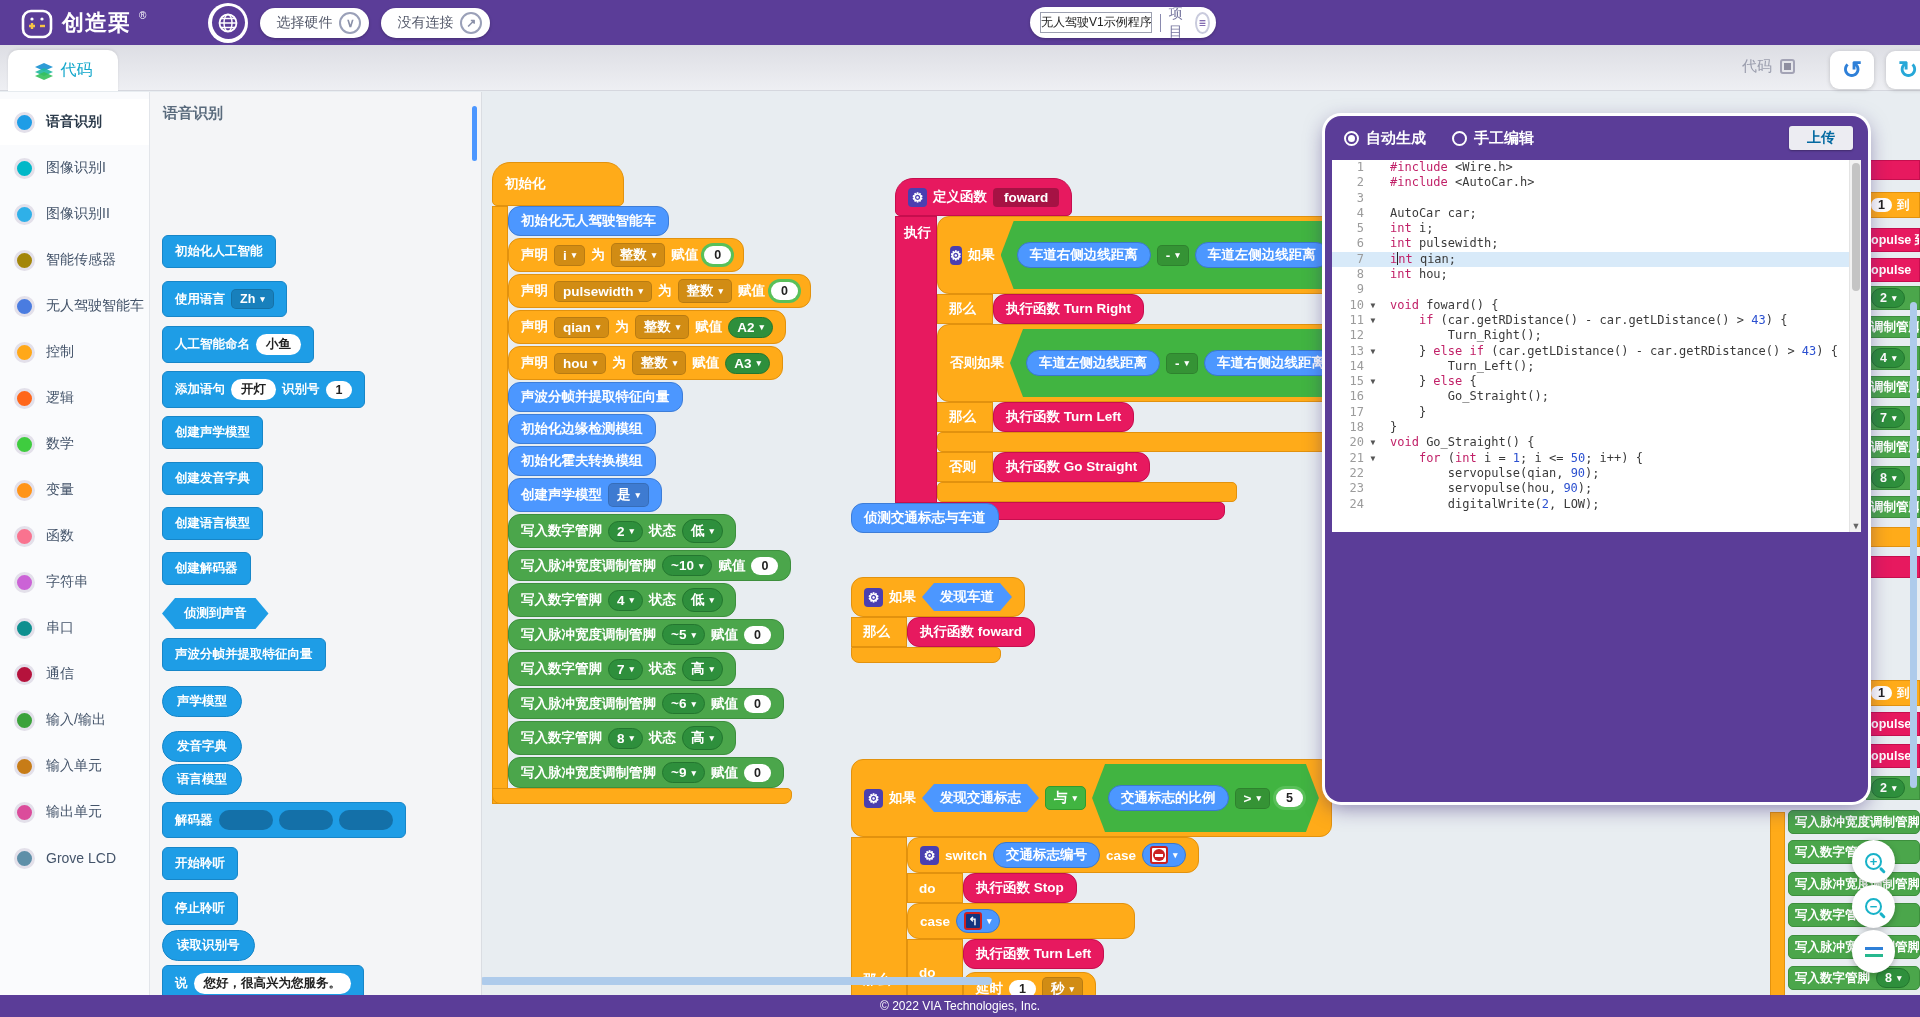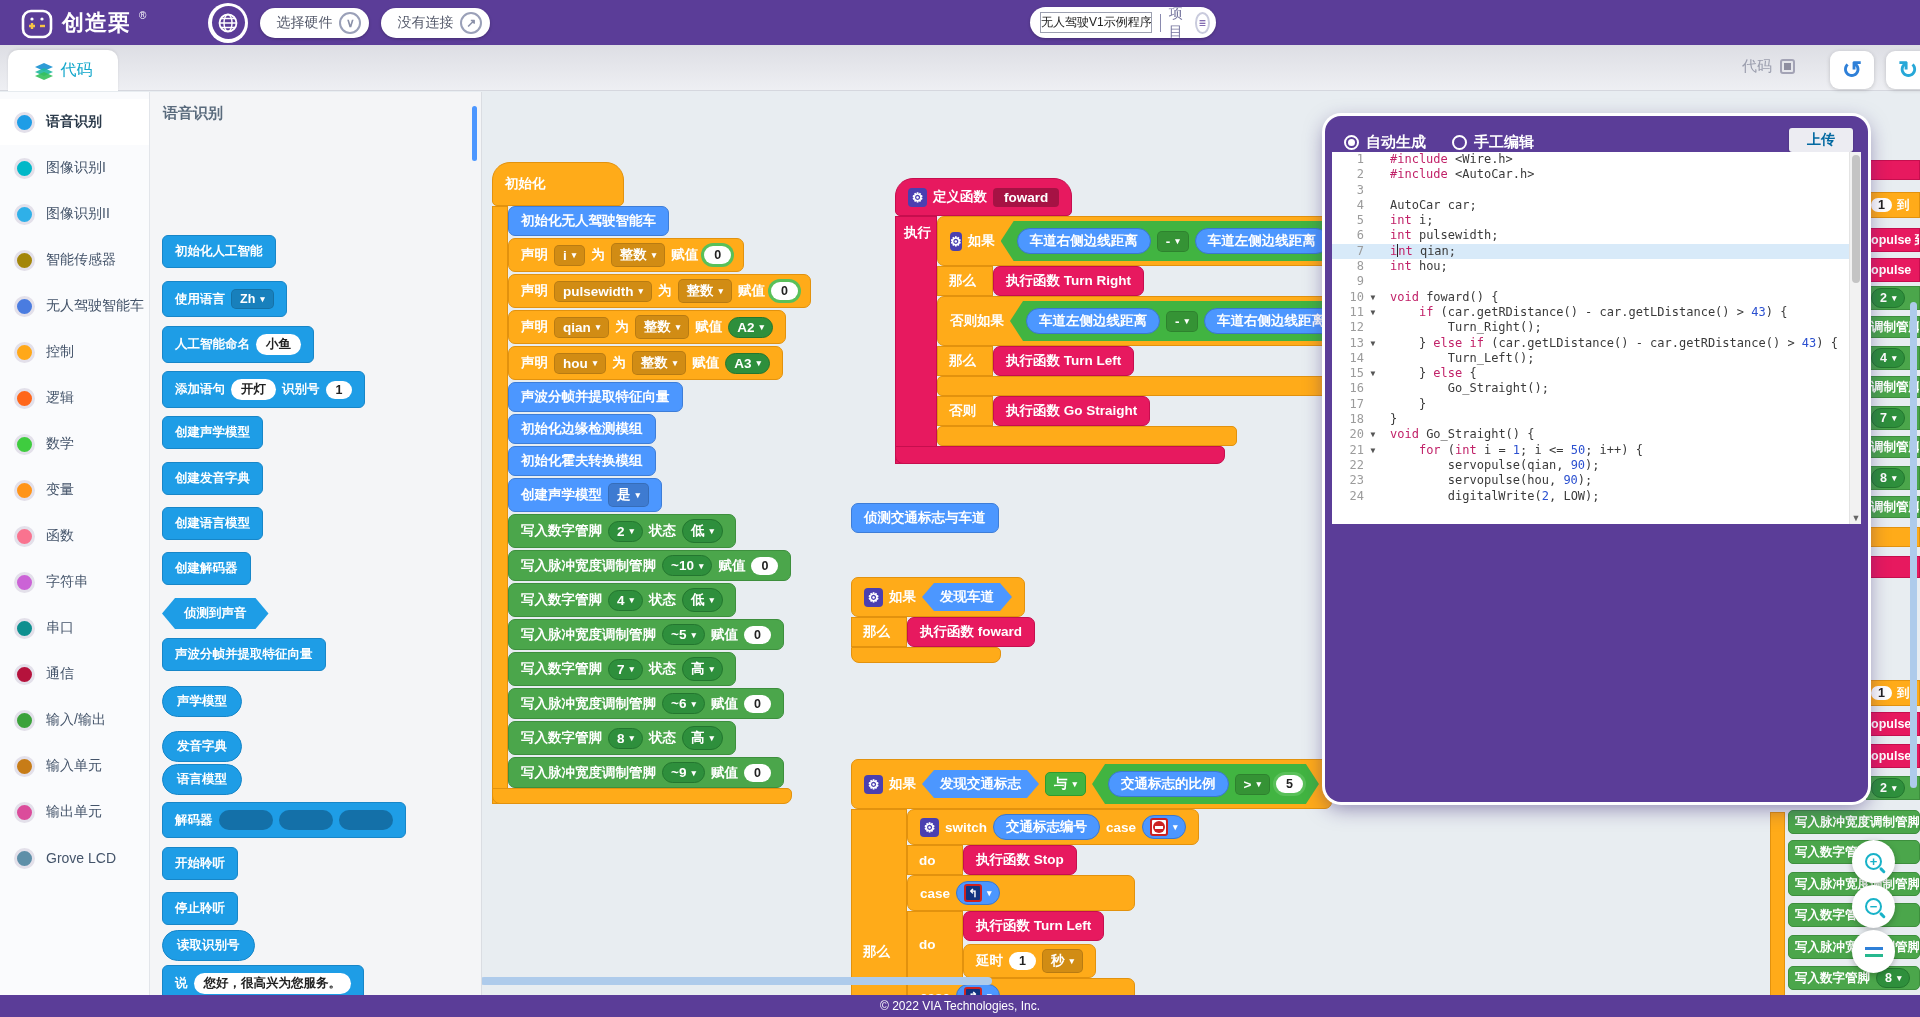"自动生成" .panel-hd { align-items: flex-end -> center; height: 36px -> 44px }
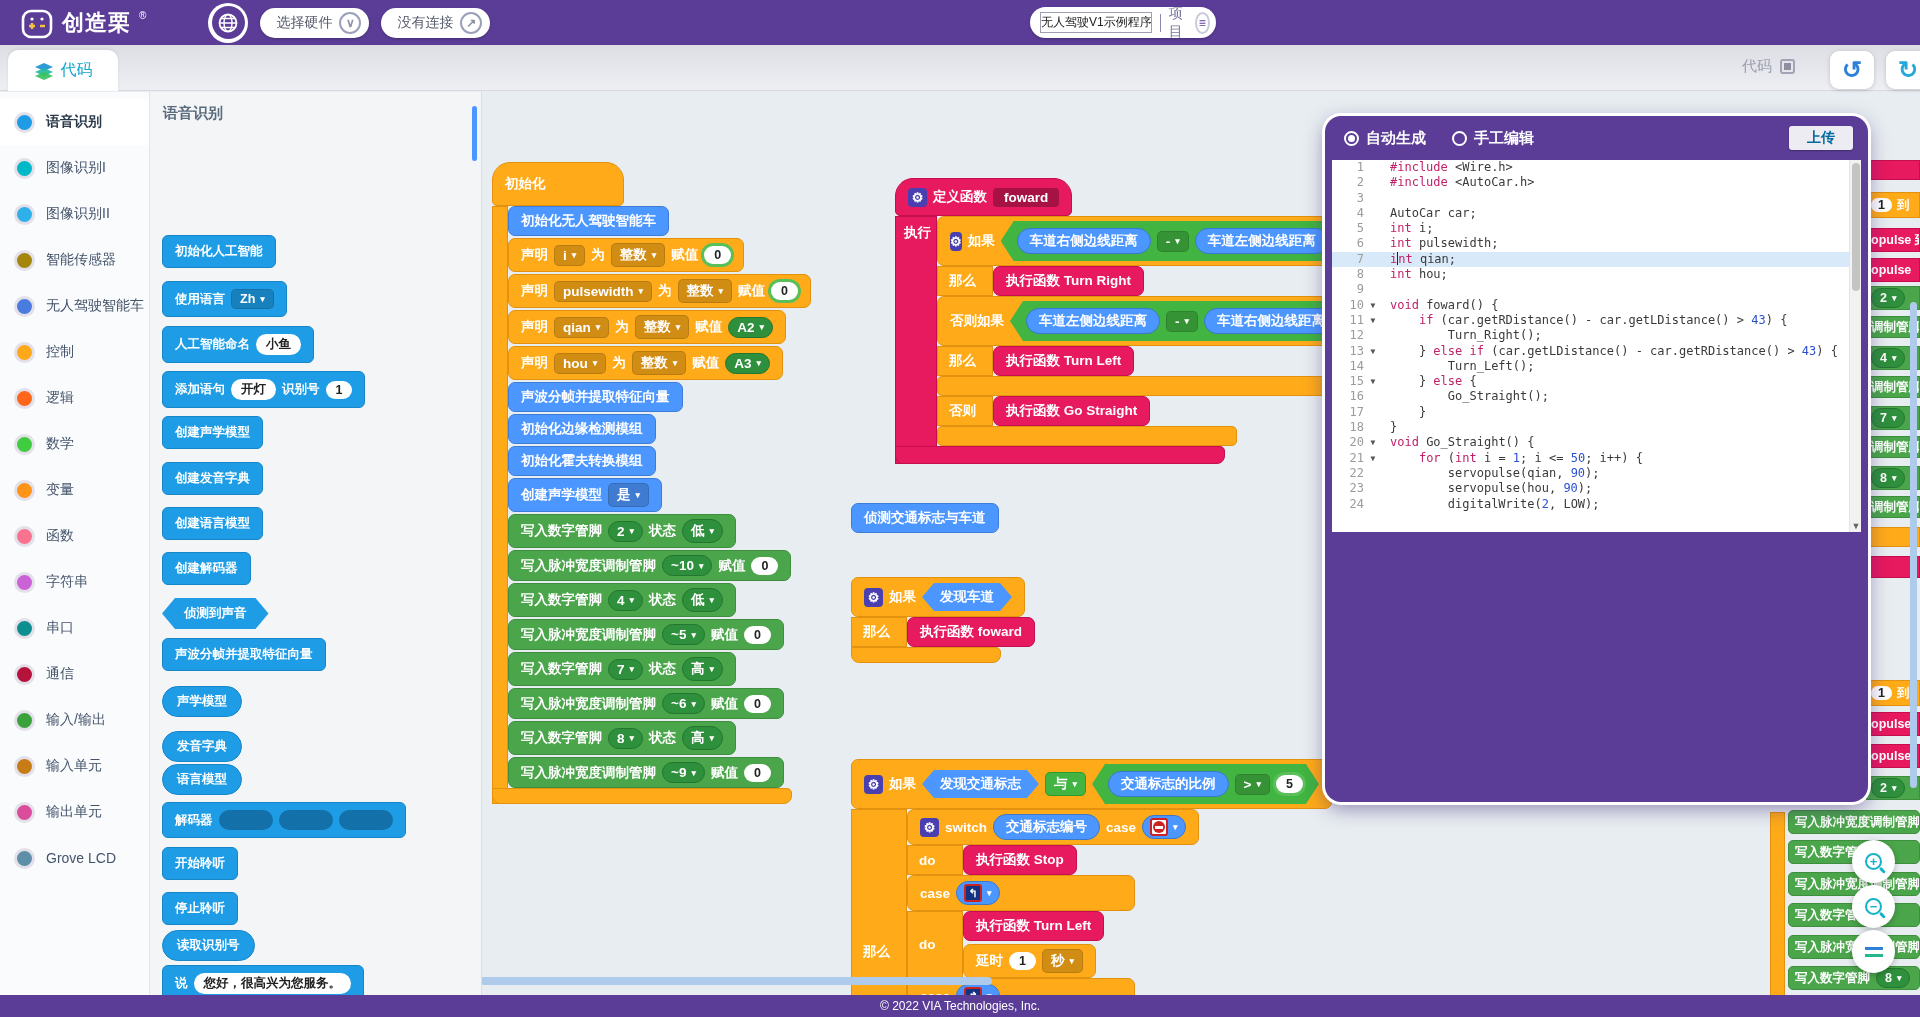"初始化无人驾驶智能车" .brow { border-radius: 7px -> 12px }
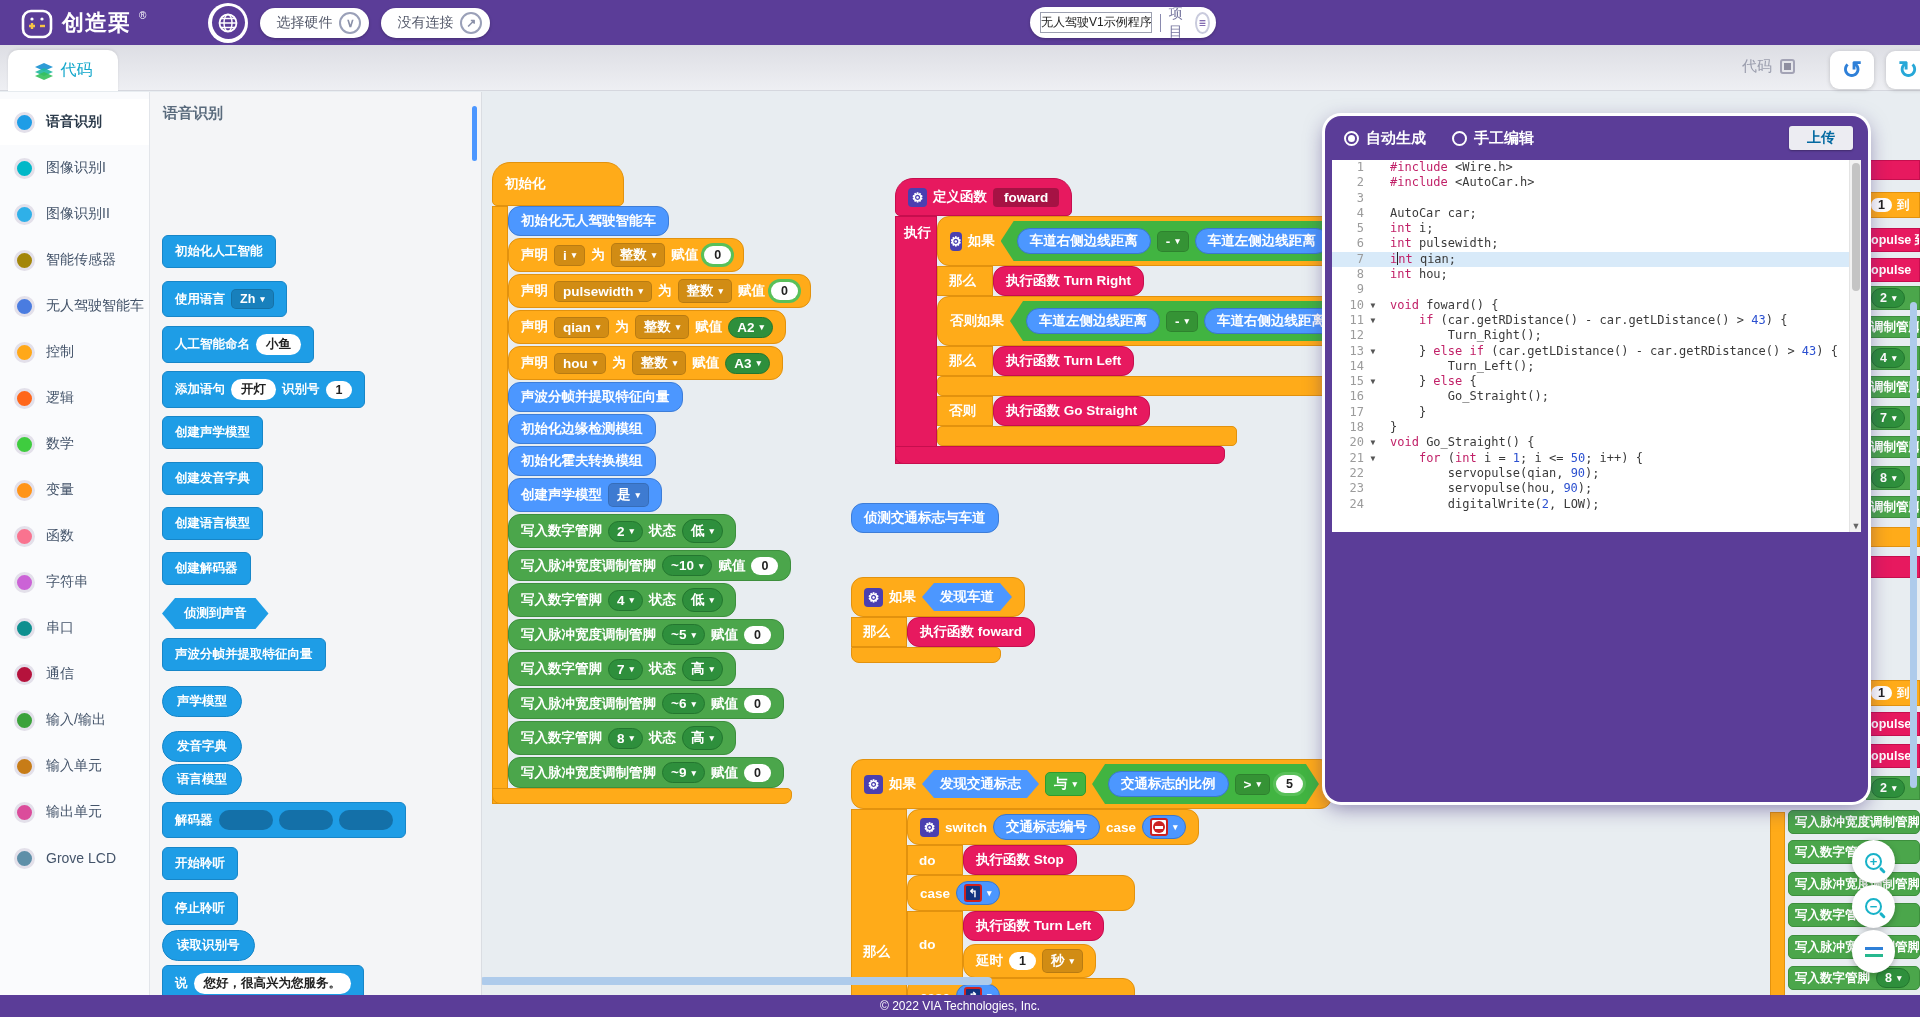"车道右侧边线距离" .bgrp { padding: 7px 16px -> 21px 16px }
